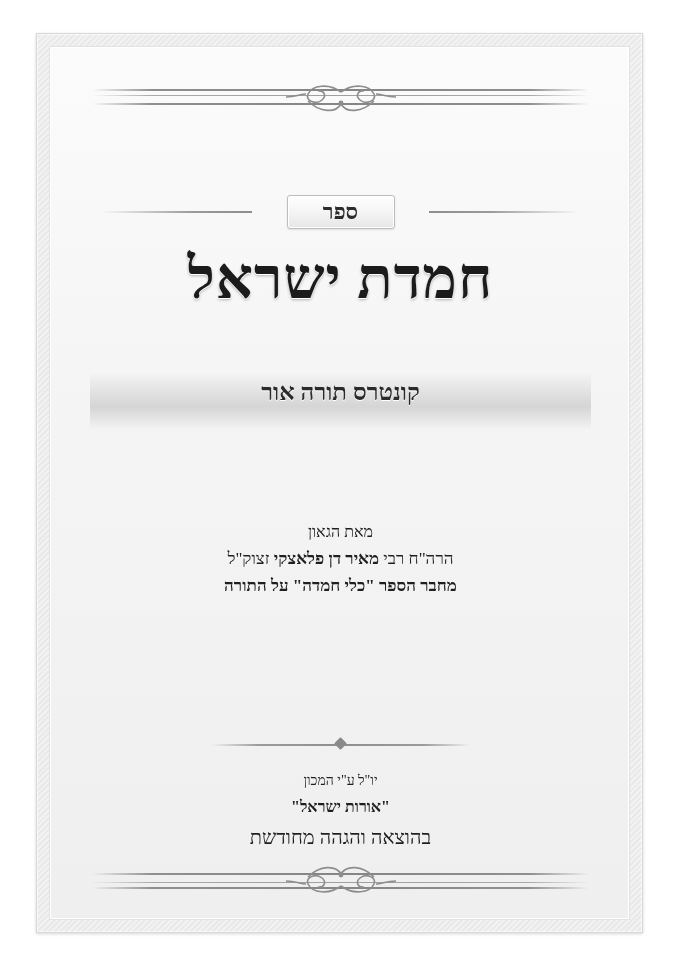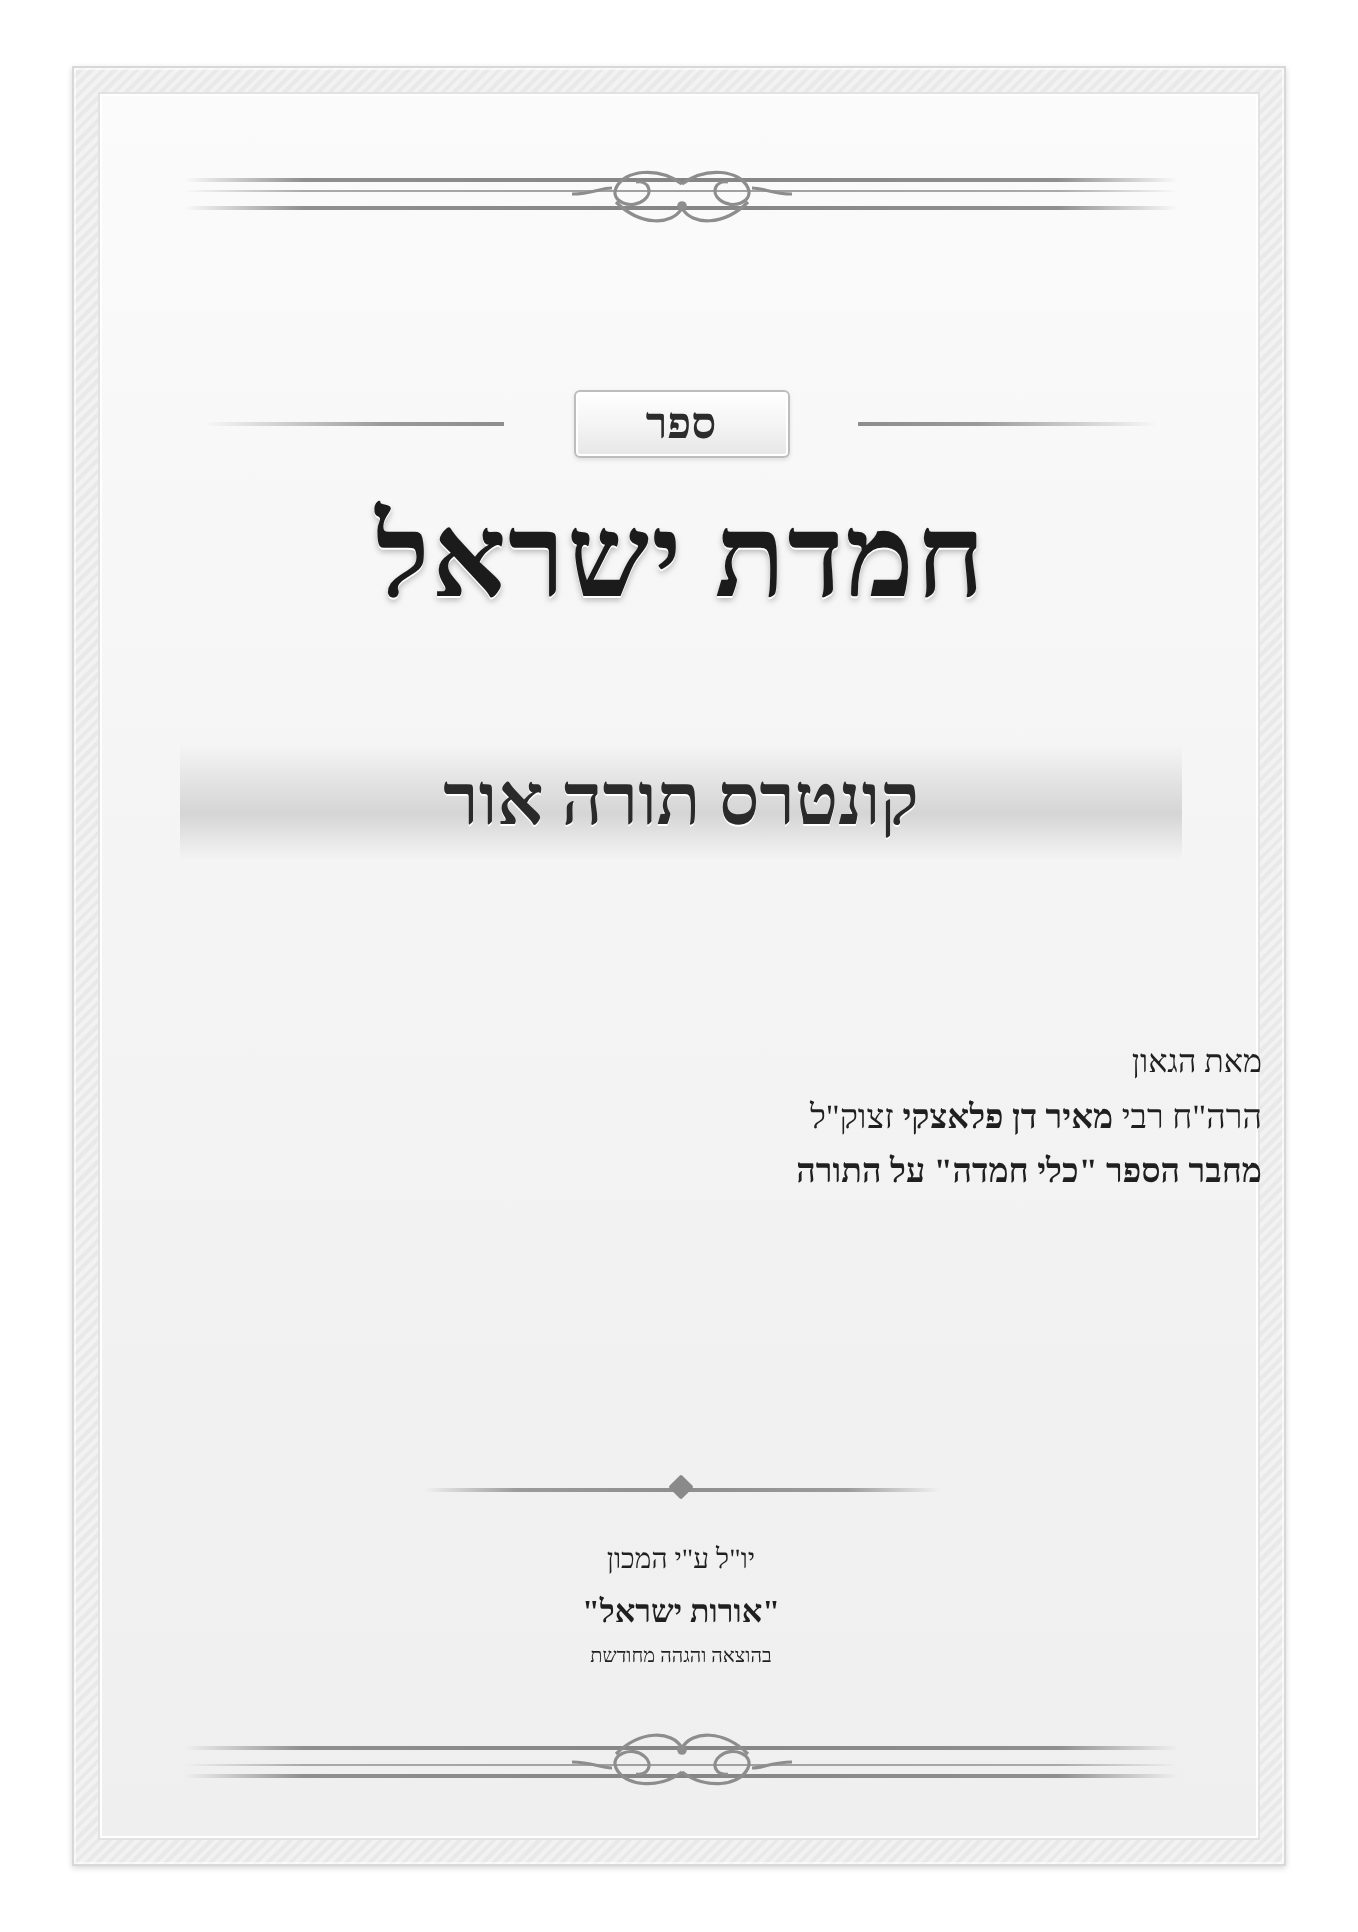"קונטרס תורה אור" .subtitle { font-size: 36px -> 24px }
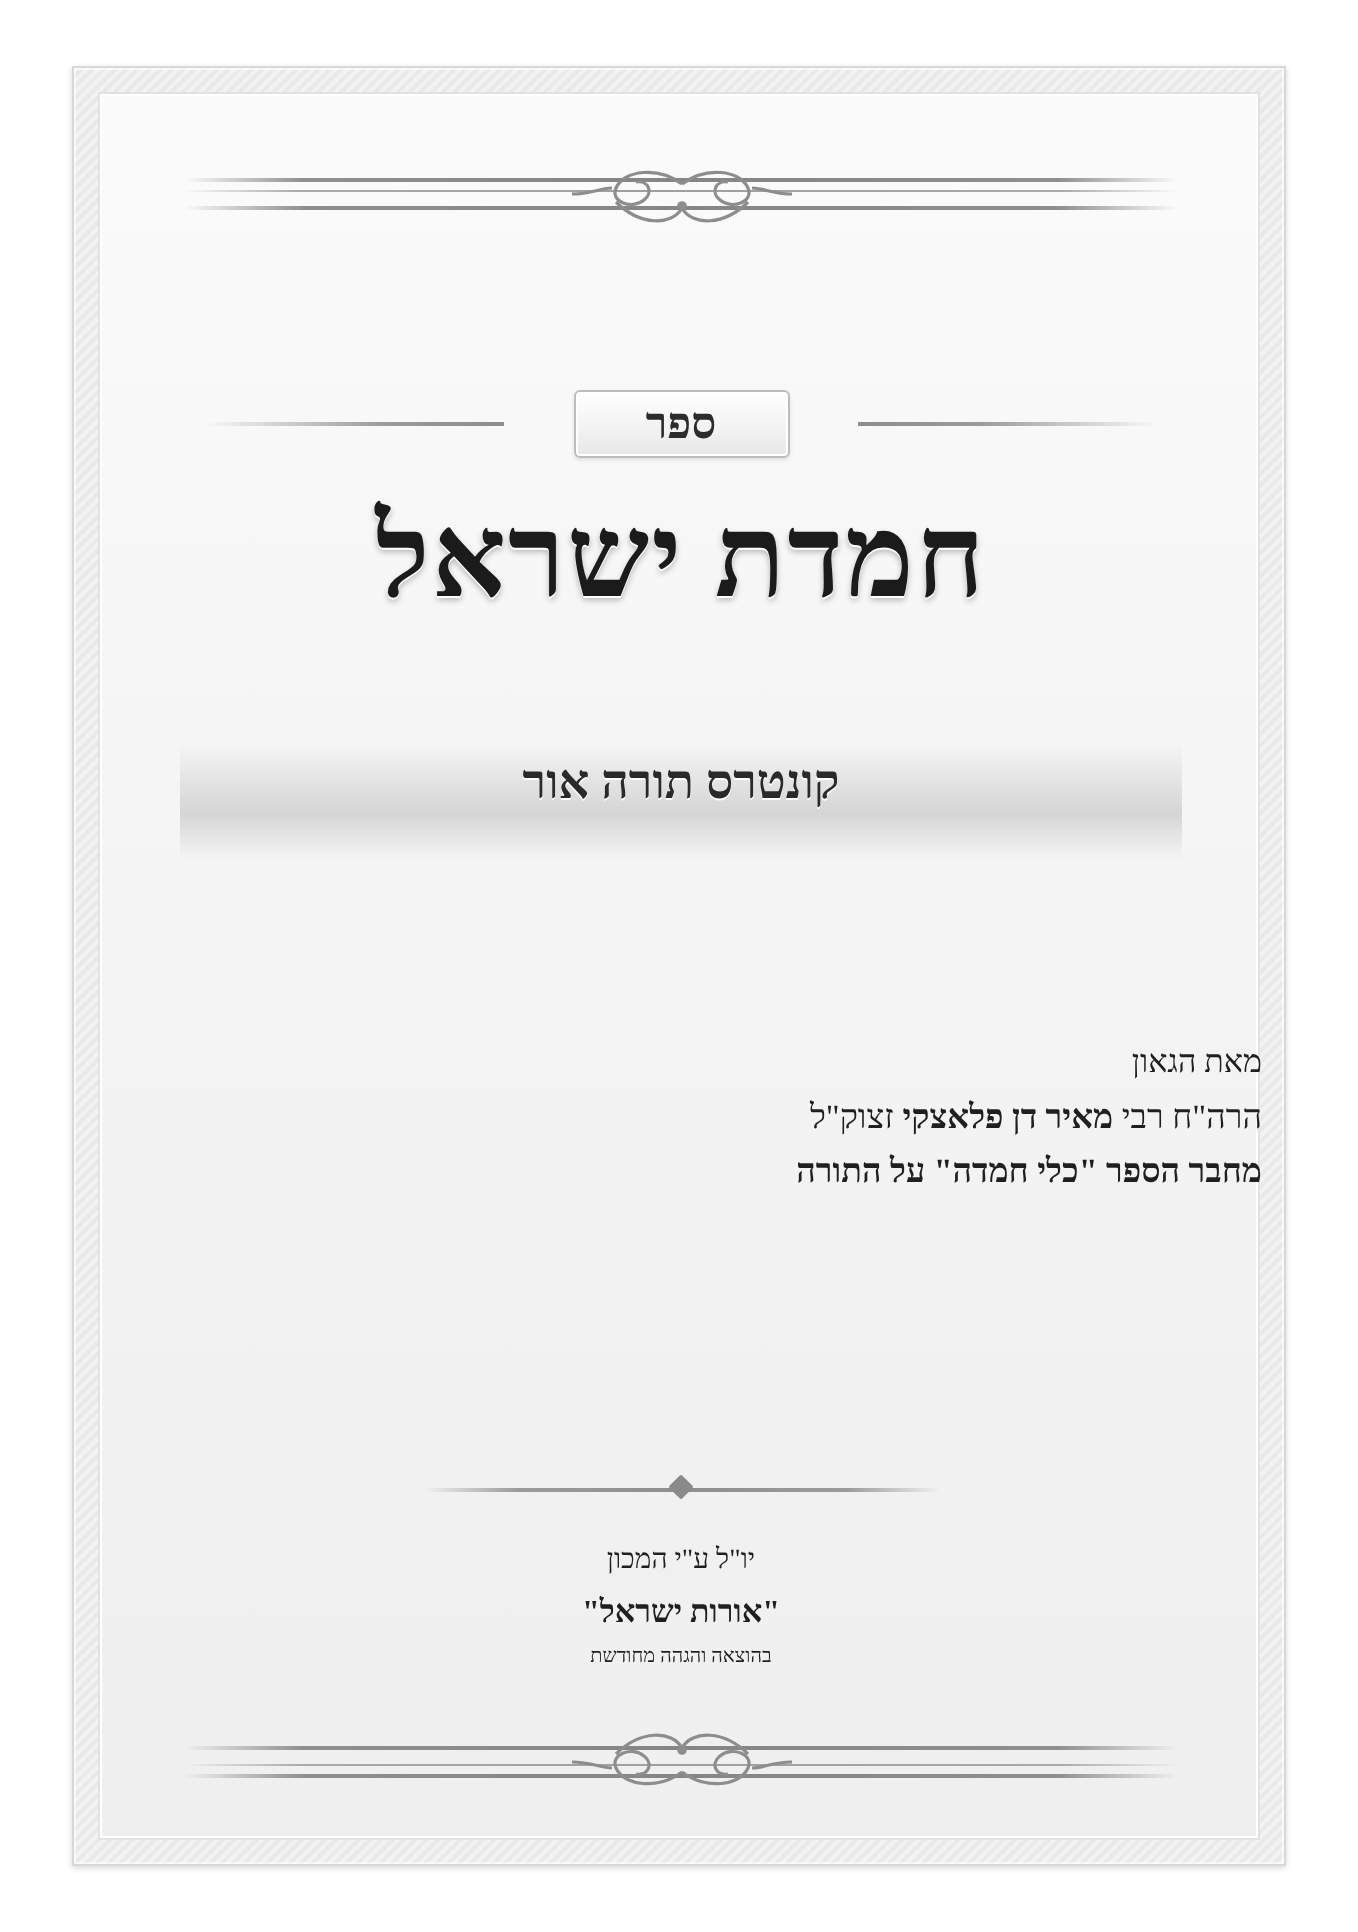"מאת הגאון" .author-block { text-align: right -> none }
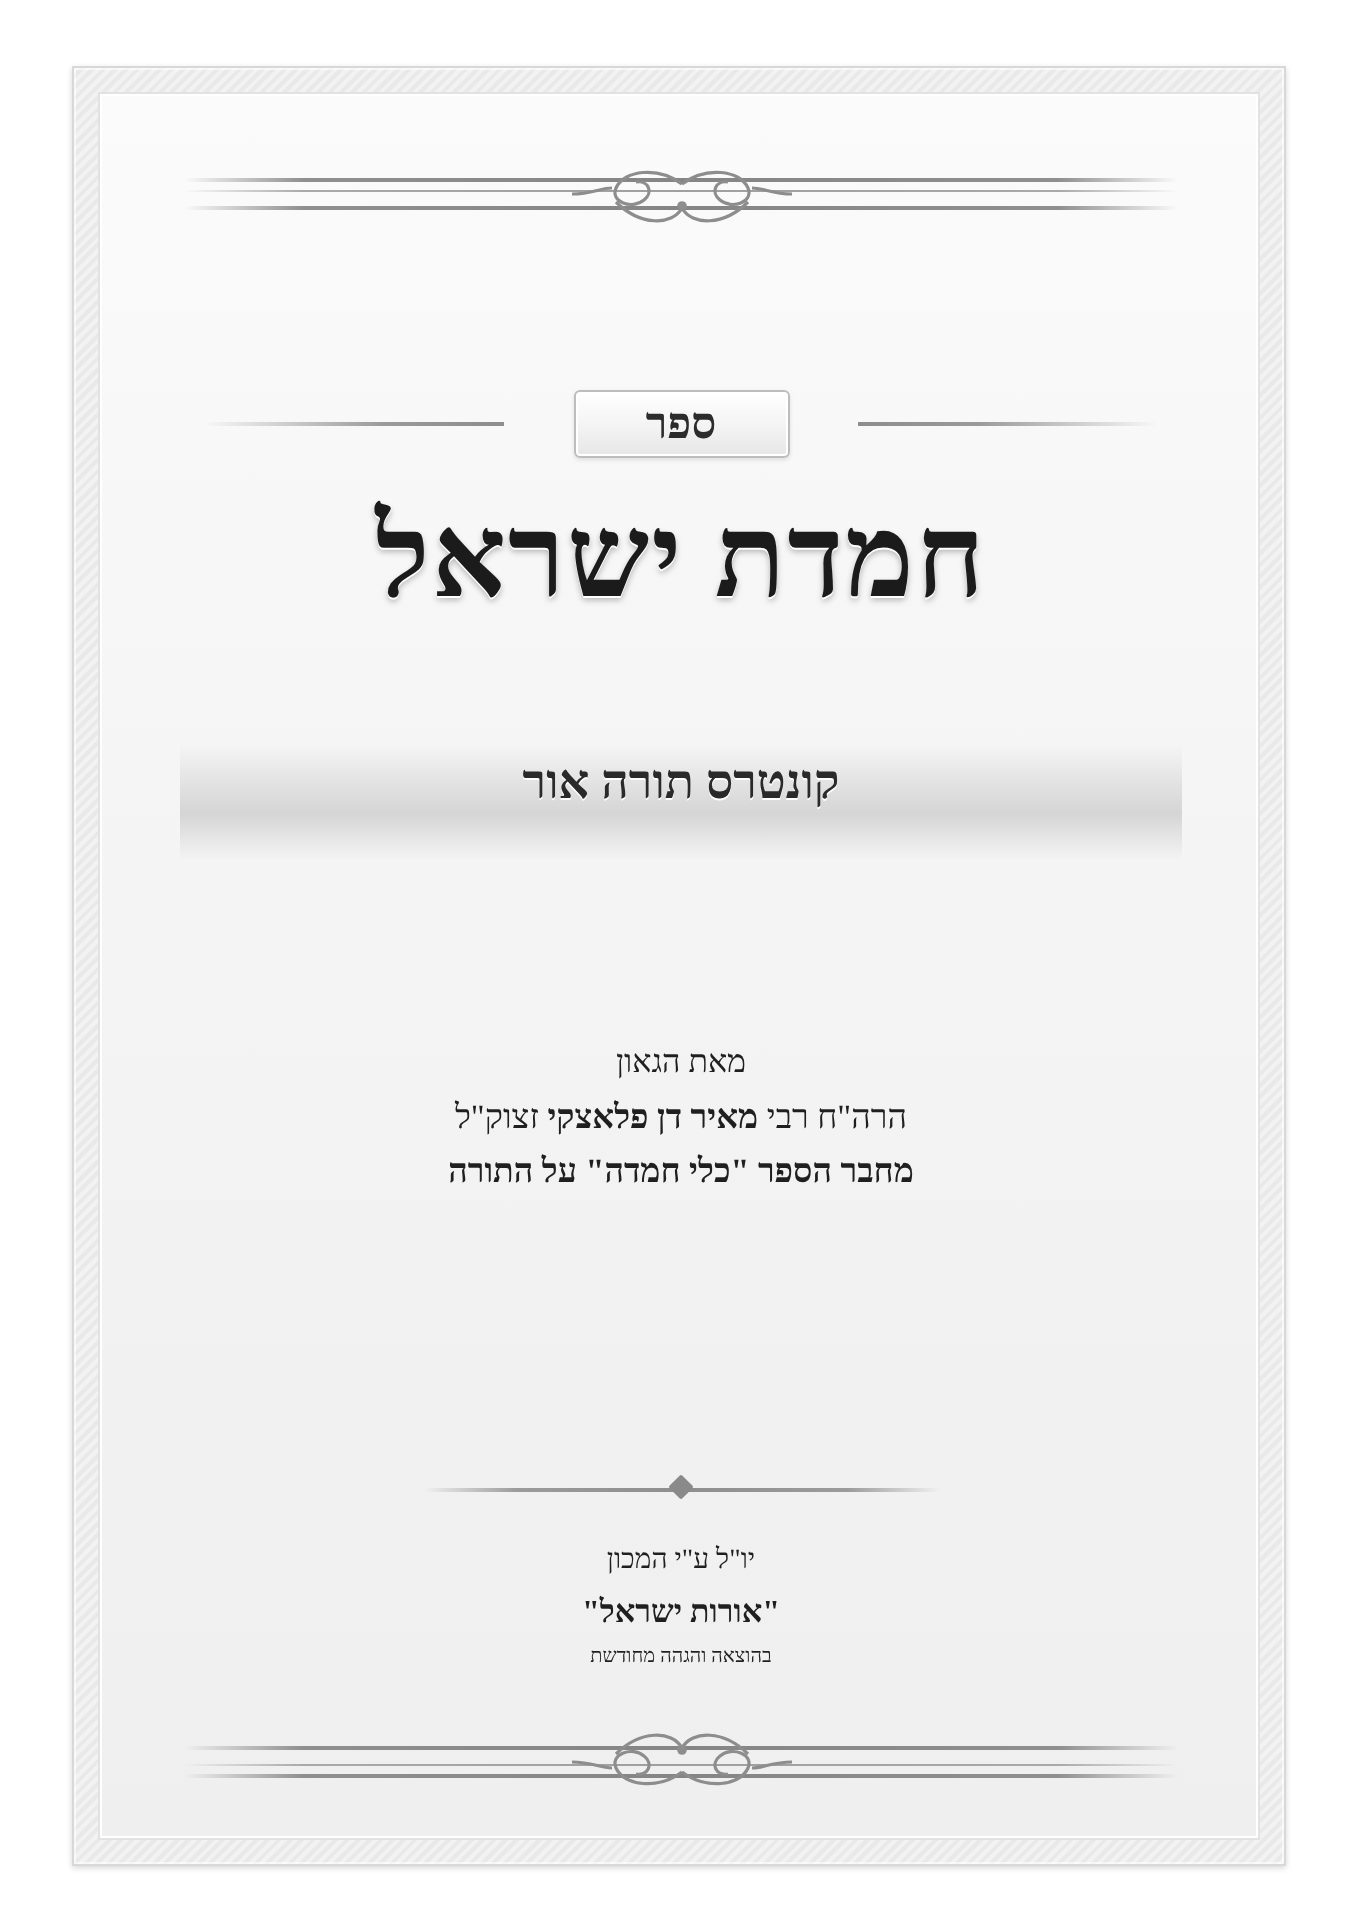"בהוצאה והגהה מחודשת" .pub-line.p3 { font-size: 10px -> 20px }
